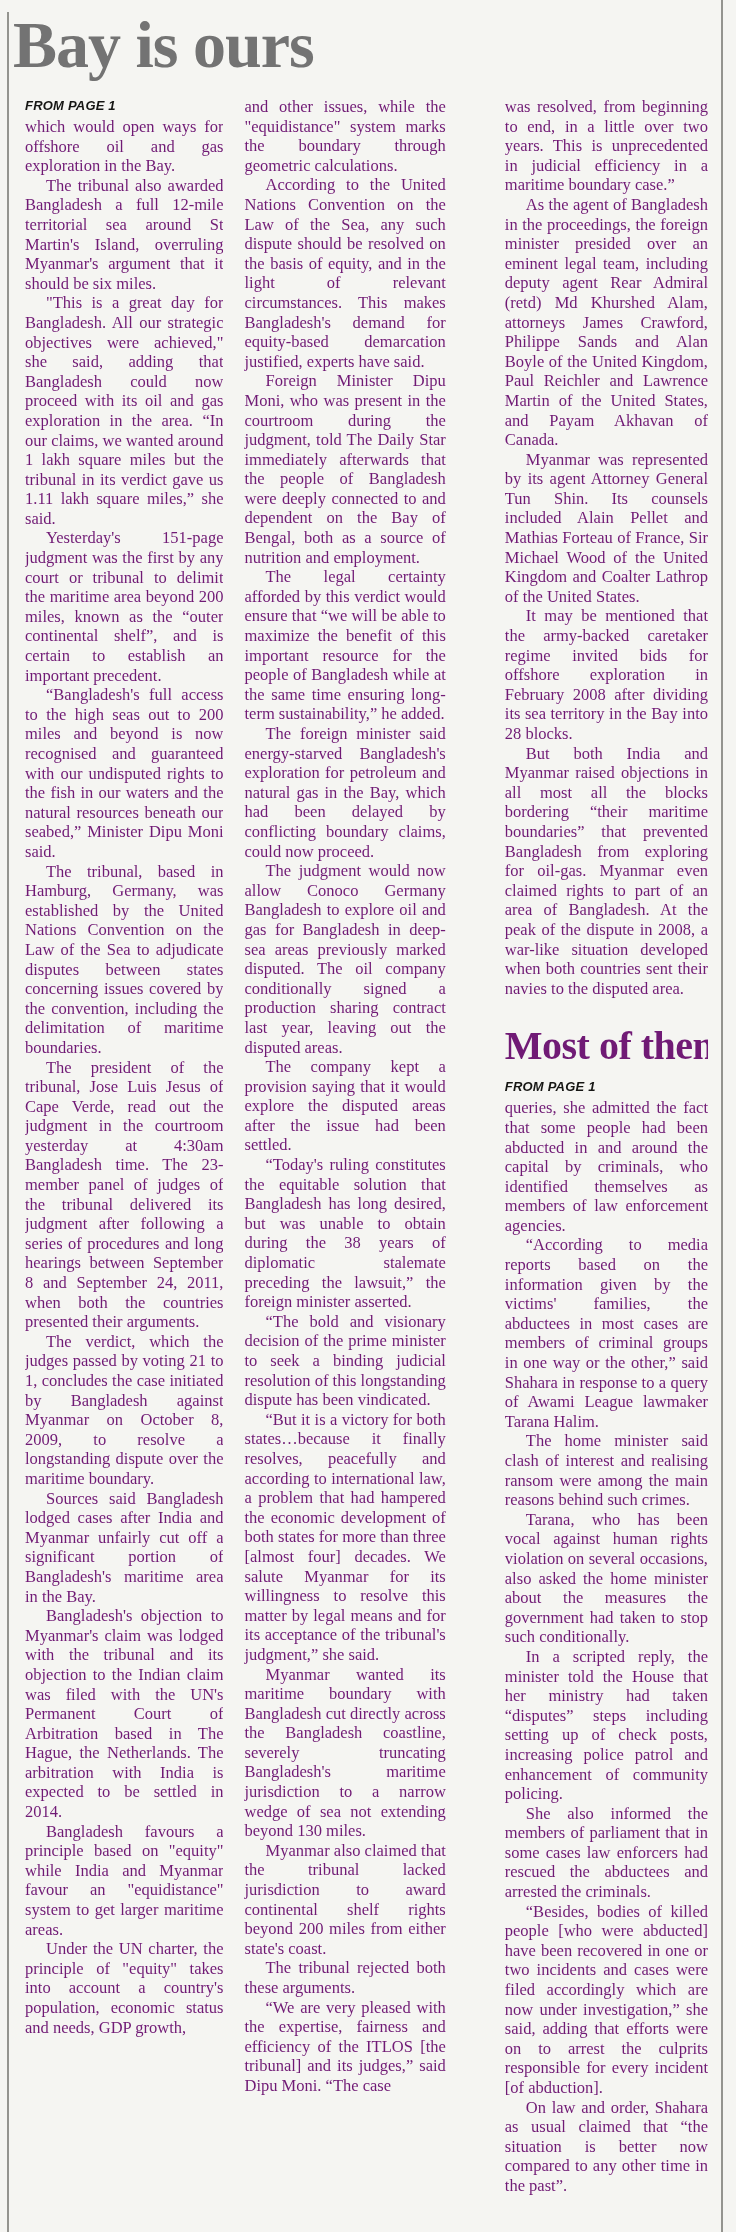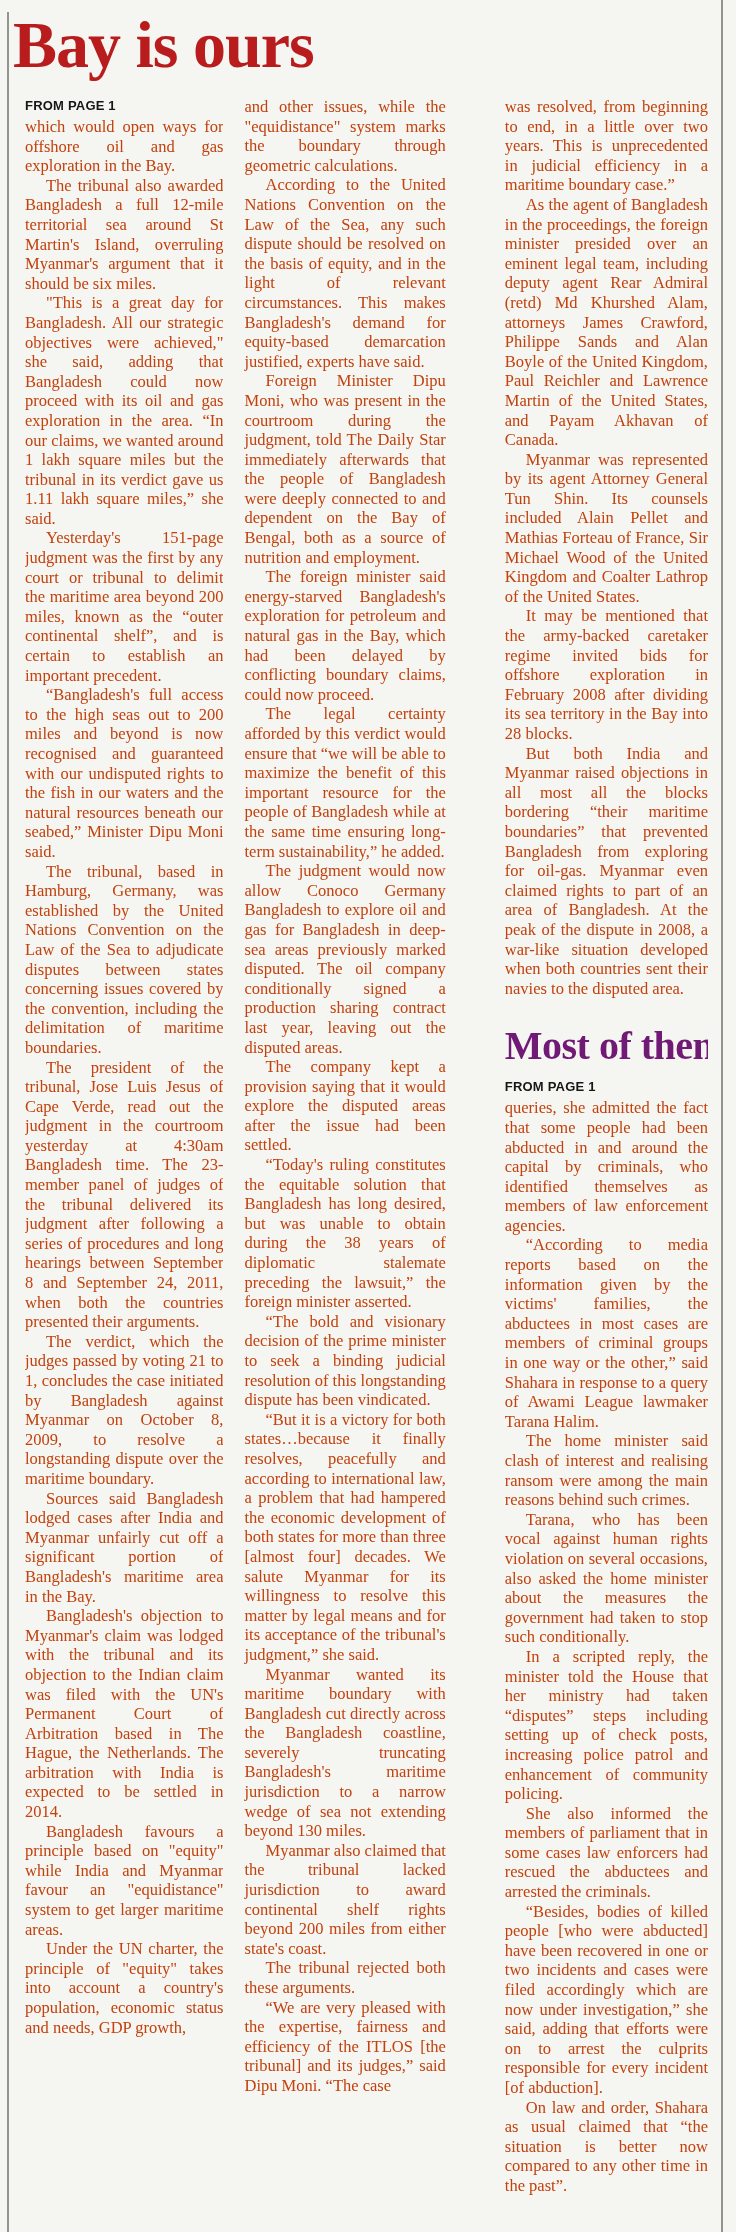"Bay is ours" .headline-main { color: #b91c1c -> #737373 }
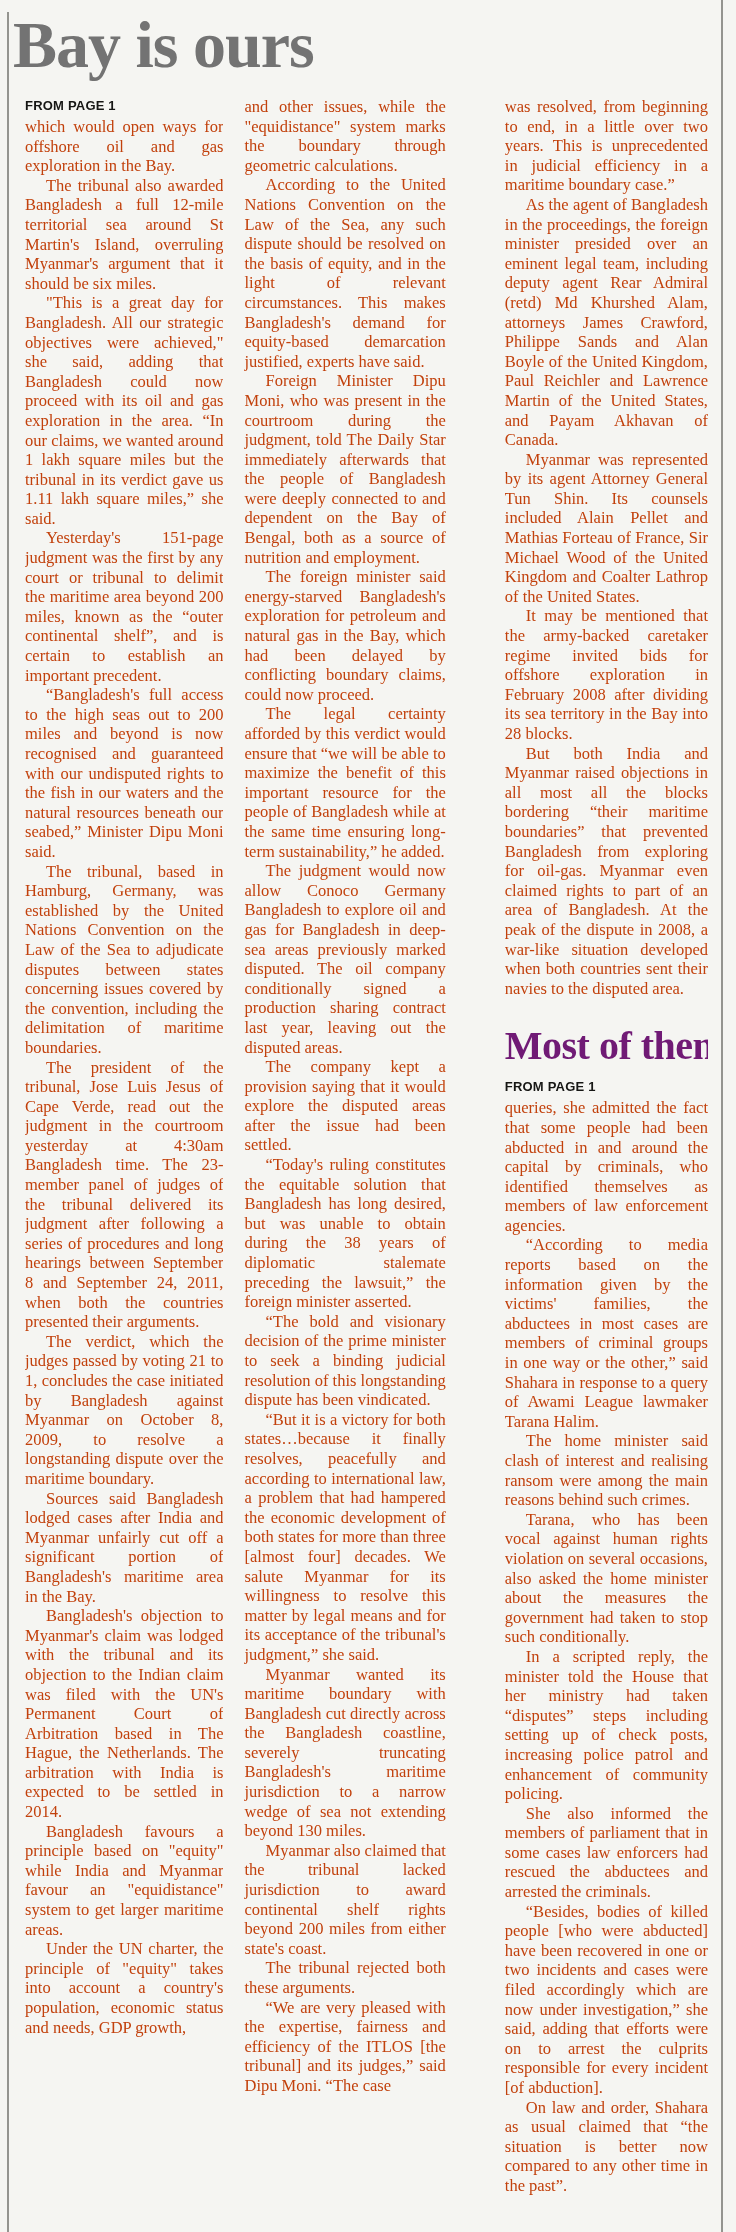"FROM PAGE 1" .kicker { font-style: none -> italic }
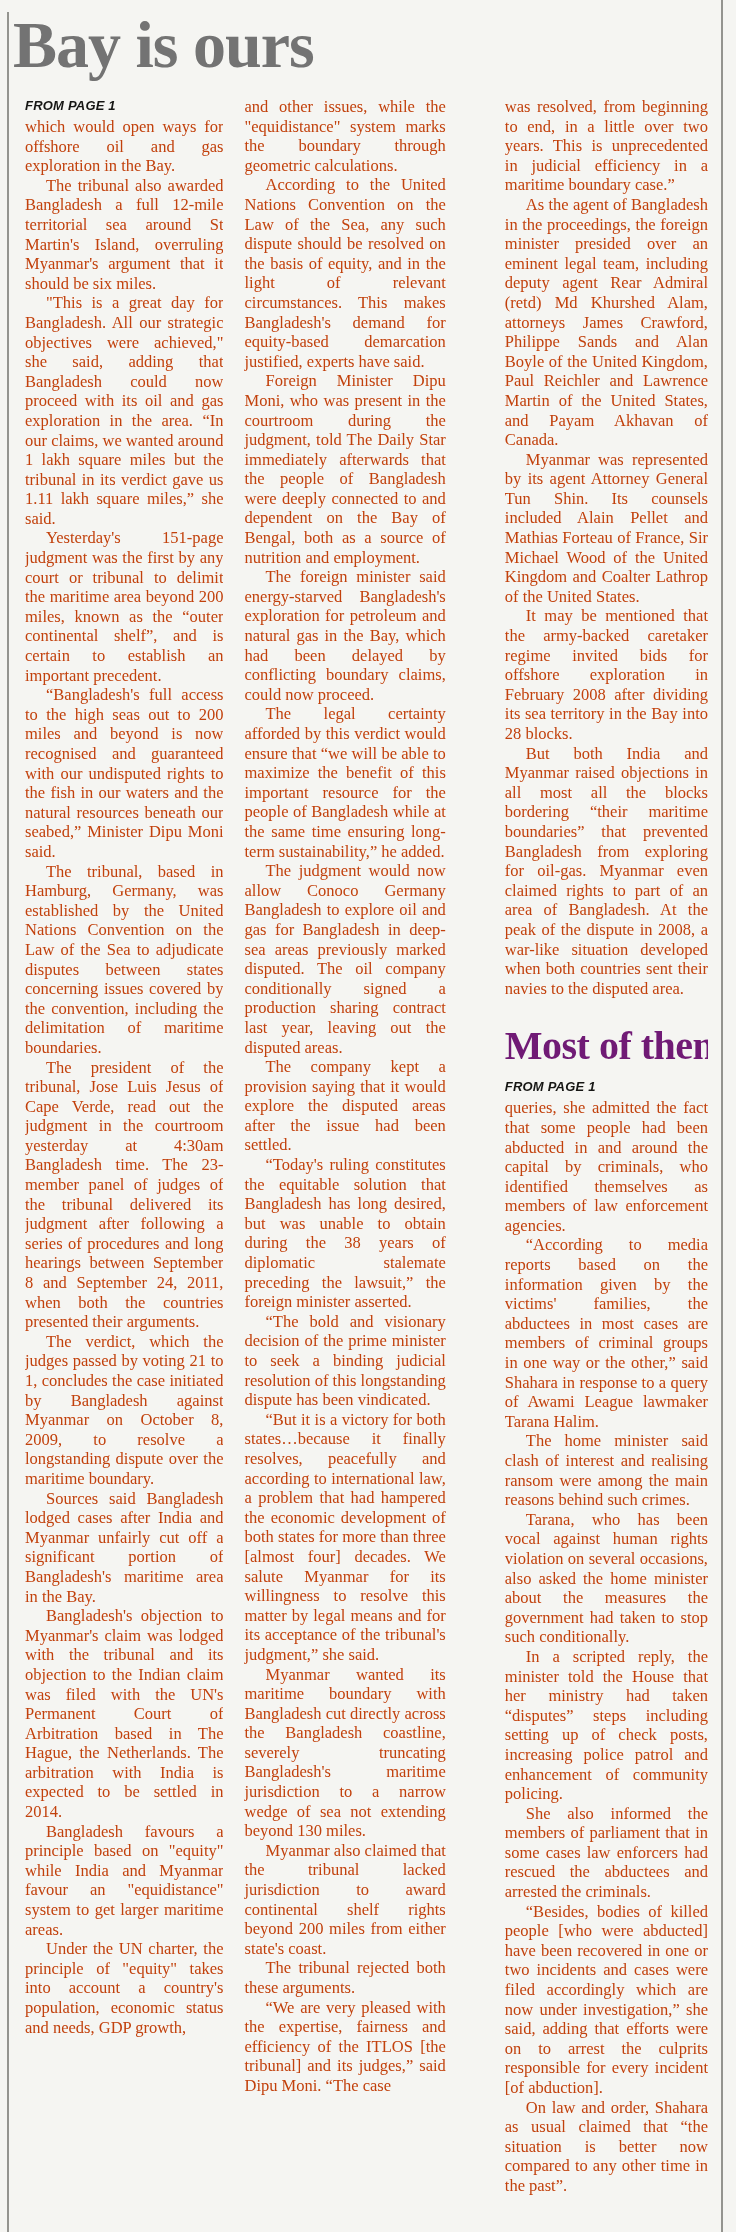"and other issues, while the" .flow p.para { color: #c2410c -> #701a75 }
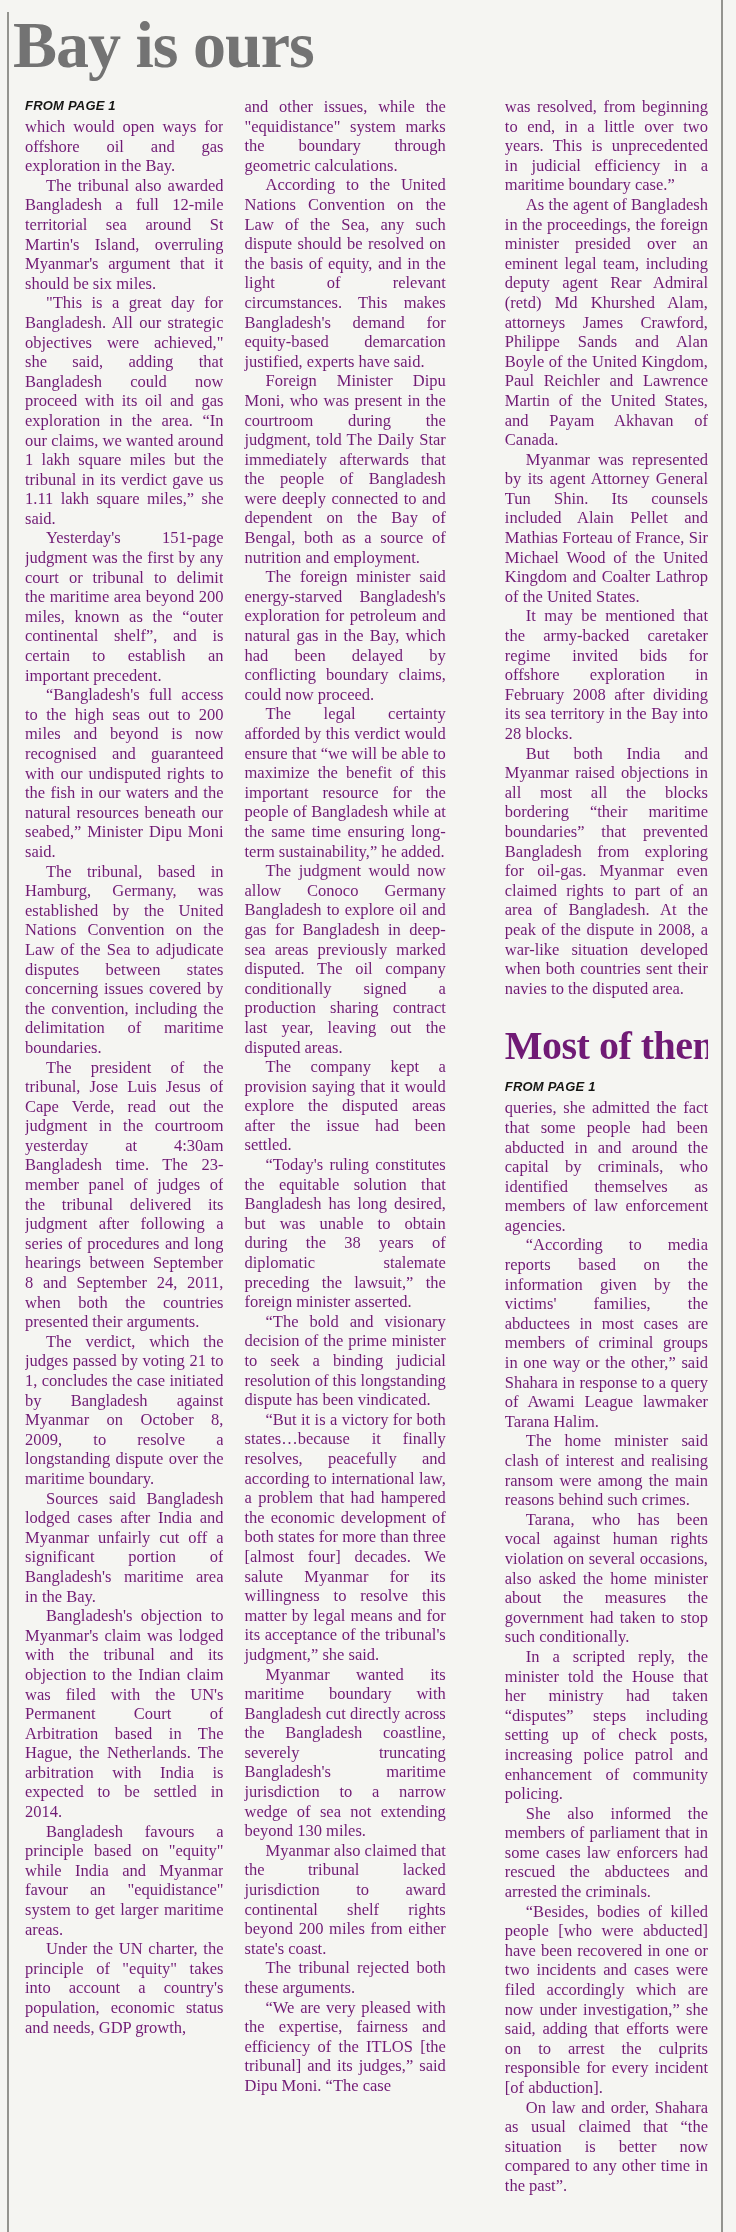"The foreign minister said energy-starved" p.para { order: before "The legal certainty afforded by" -> after "The legal certainty afforded by" }
